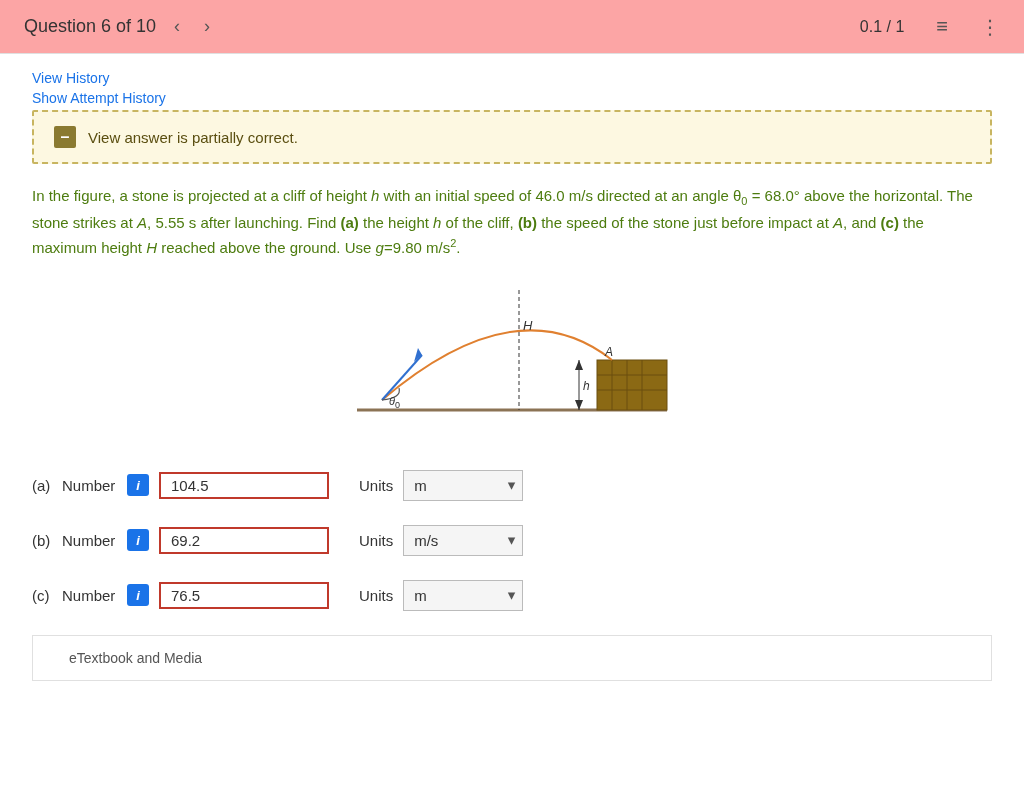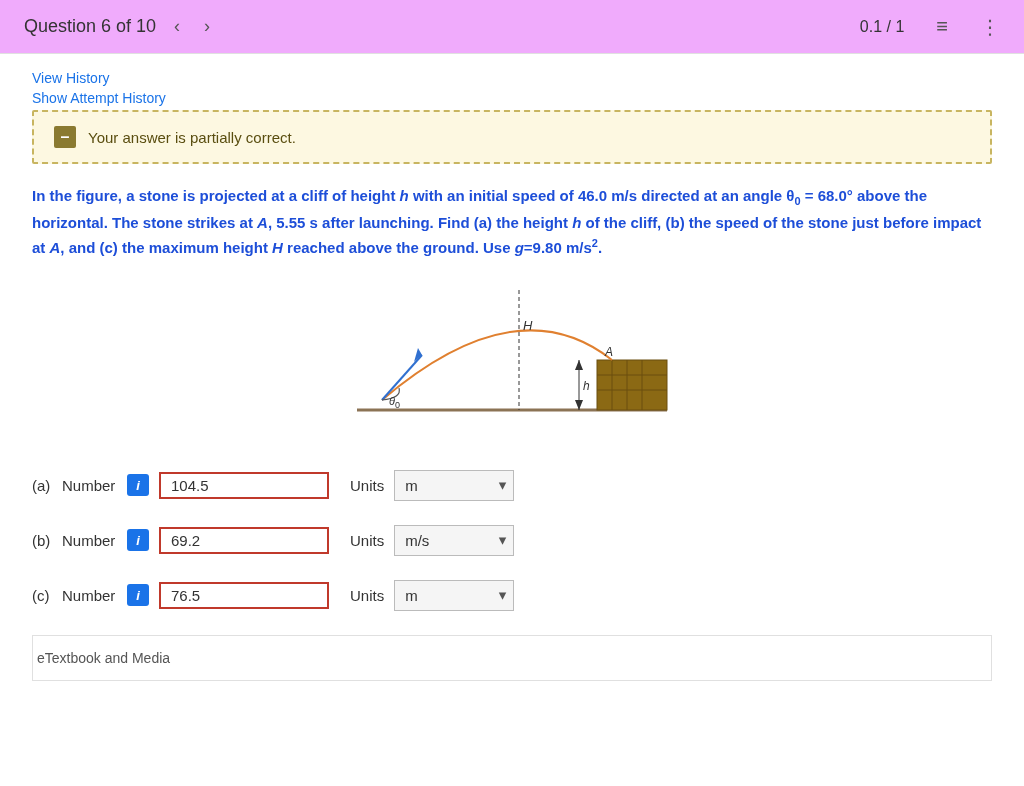"Question 6 of 10" .header { background: #f0abfc -> #fca5a5 }
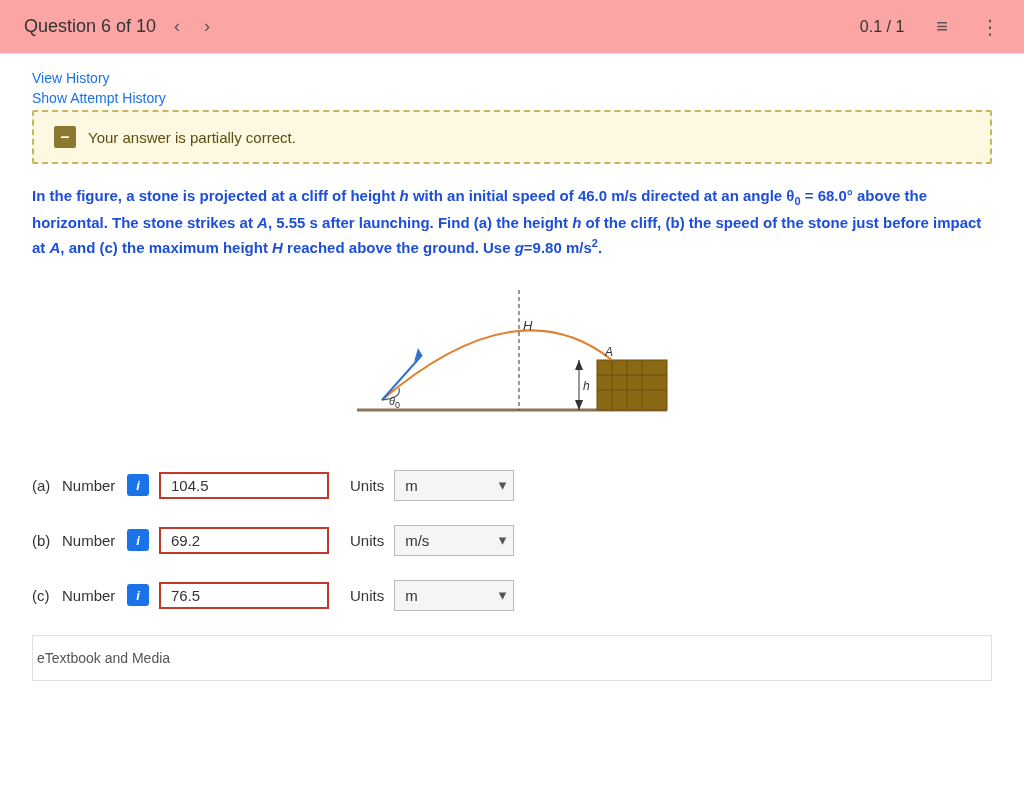"Your answer is partially correct." span.partial-text { text: Your -> View }
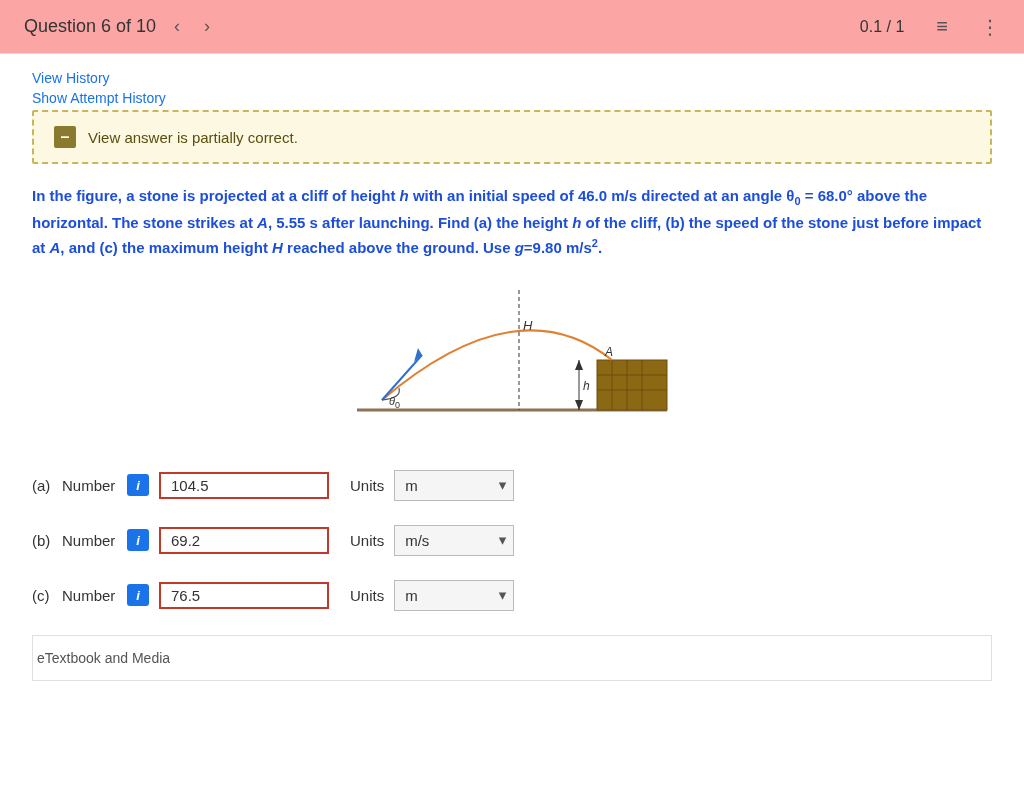"In the figure, a stone" .problem-text { color: #1d4ed8 -> #4d7c0f; font-weight: bold -> none }
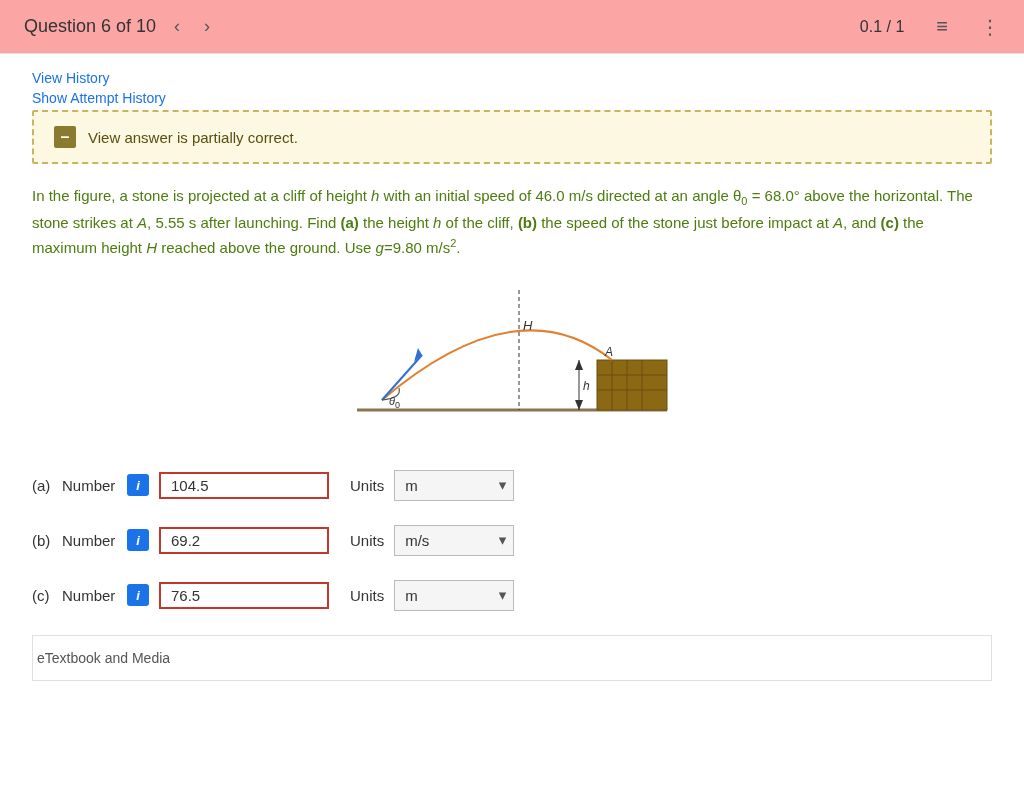"Units" .units-label { margin-left: 11px -> 20px }
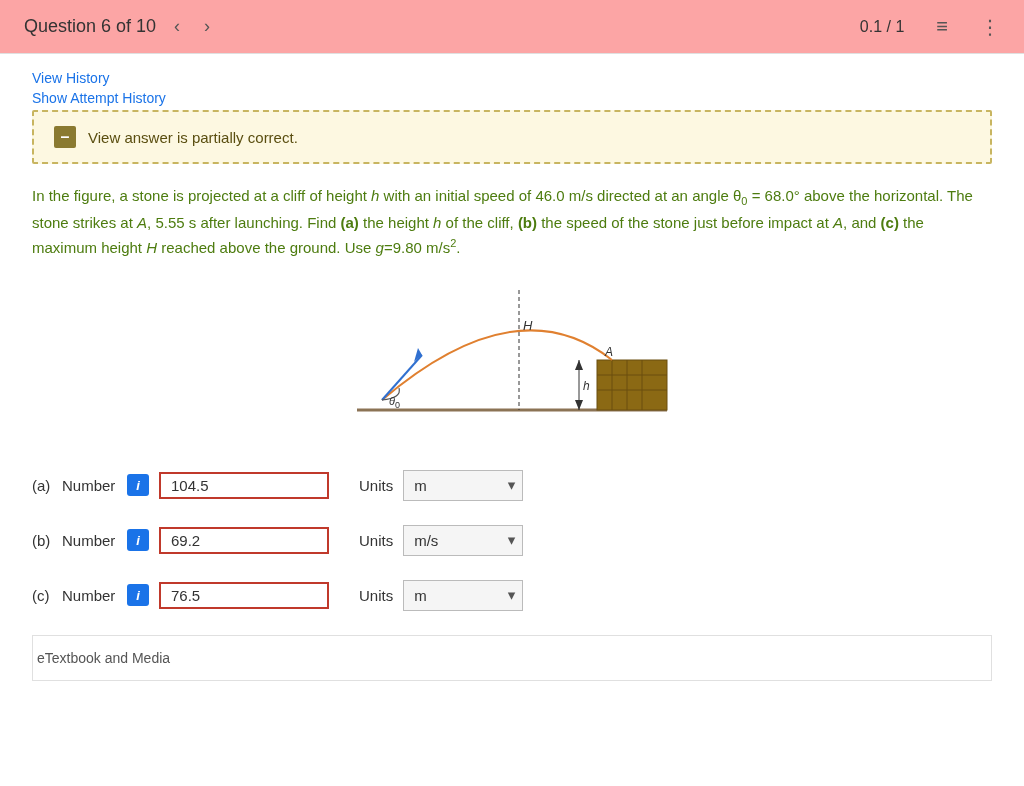"eTextbook and Media" .bottom-section { padding: 14px 4px -> 14px 36px }
